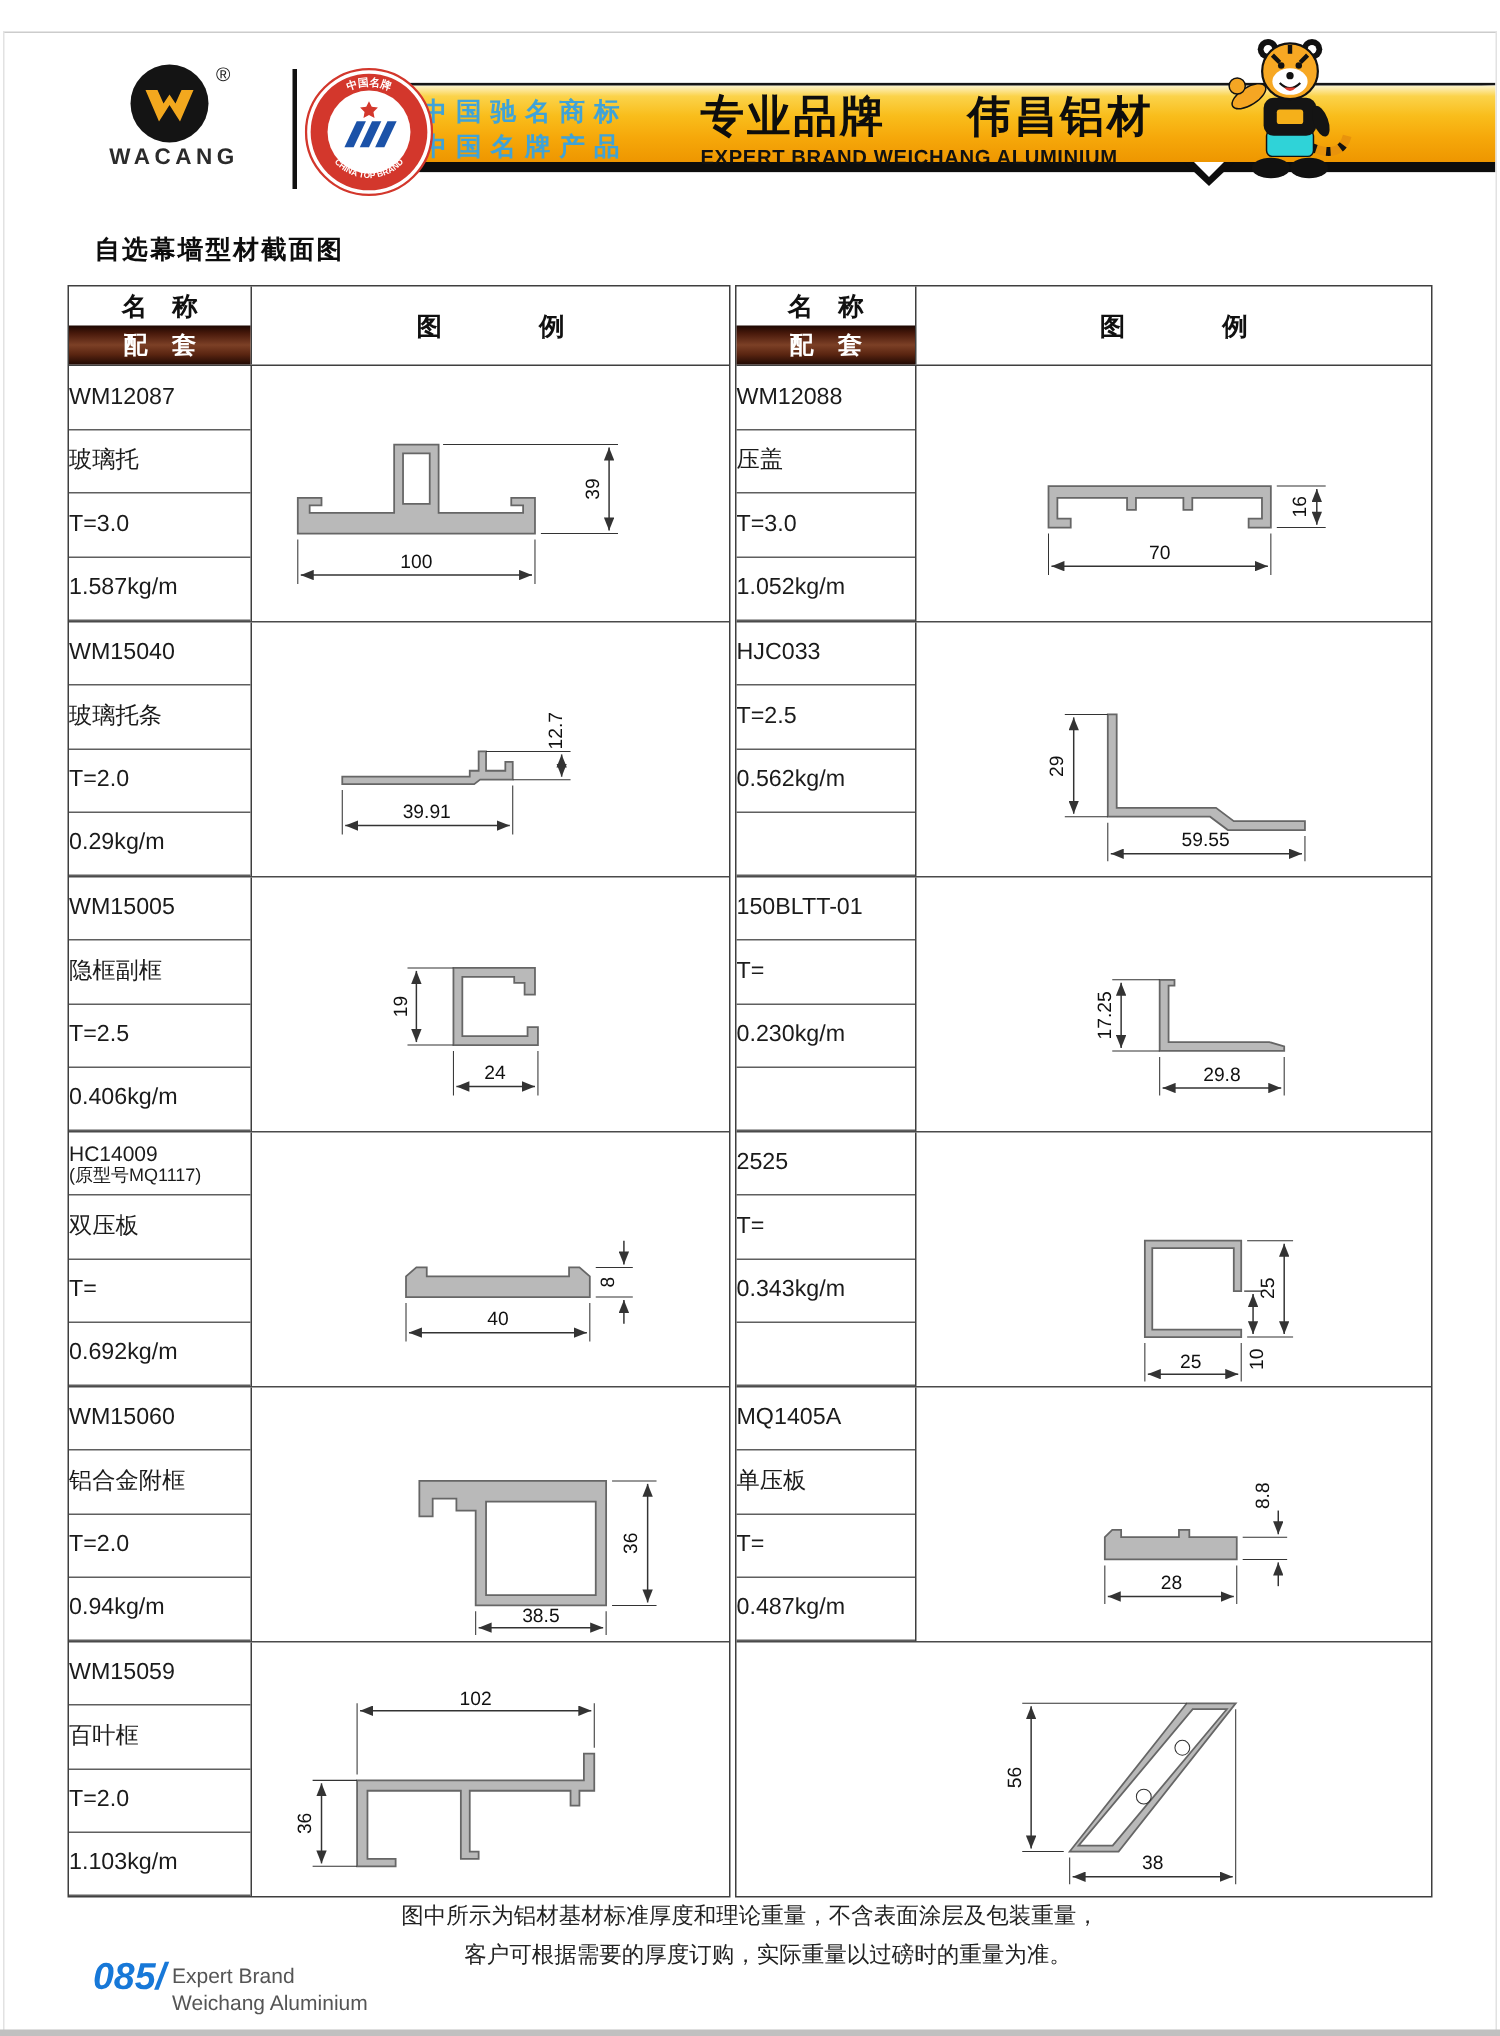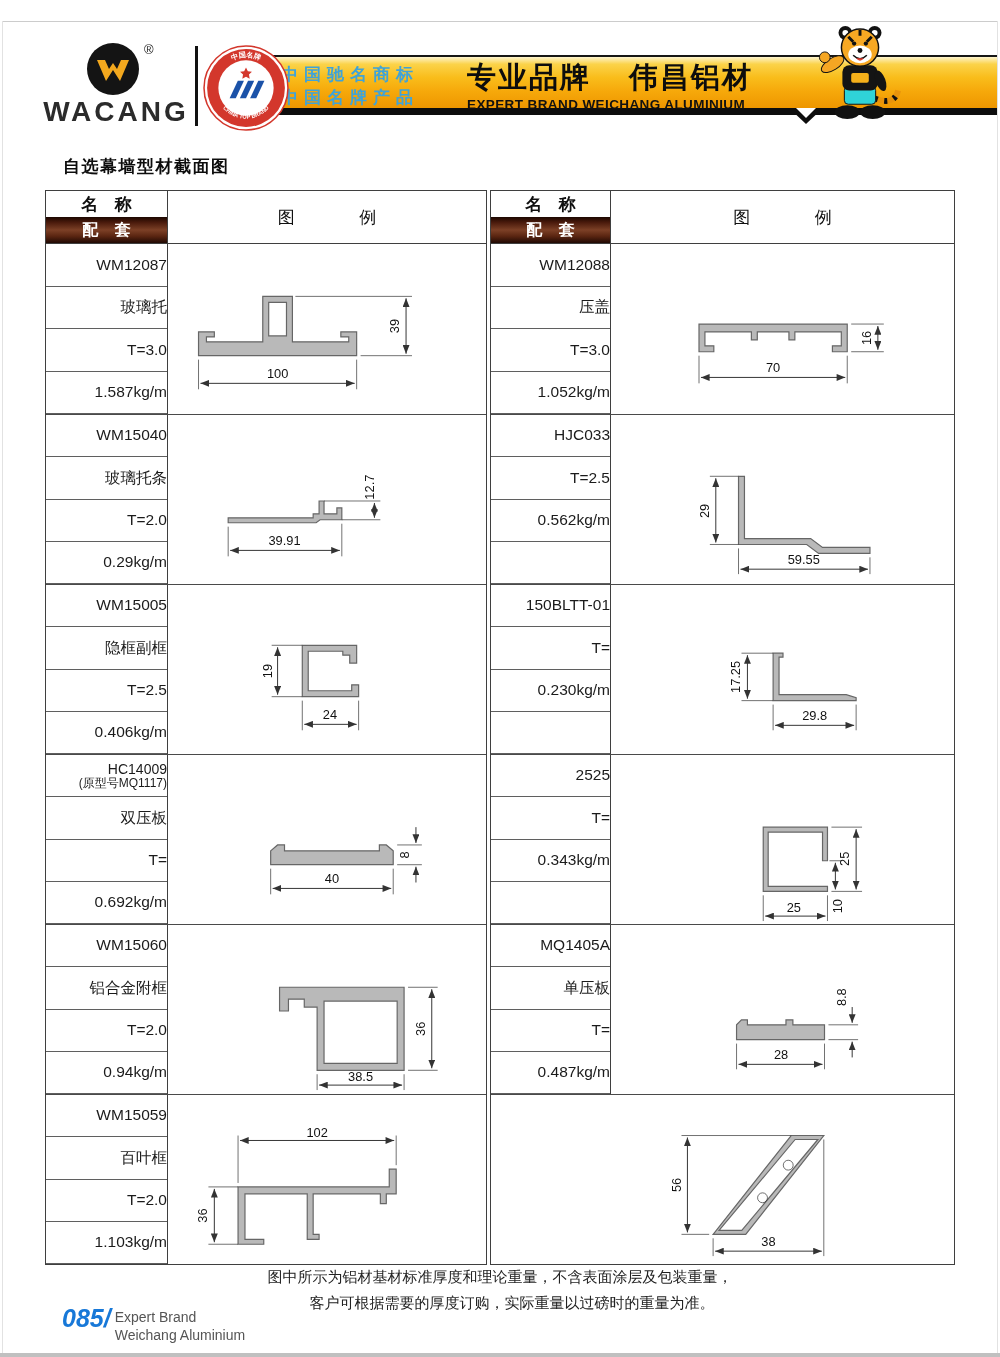"专业品牌" .btitle .cn { gap: 38px -> 54px }
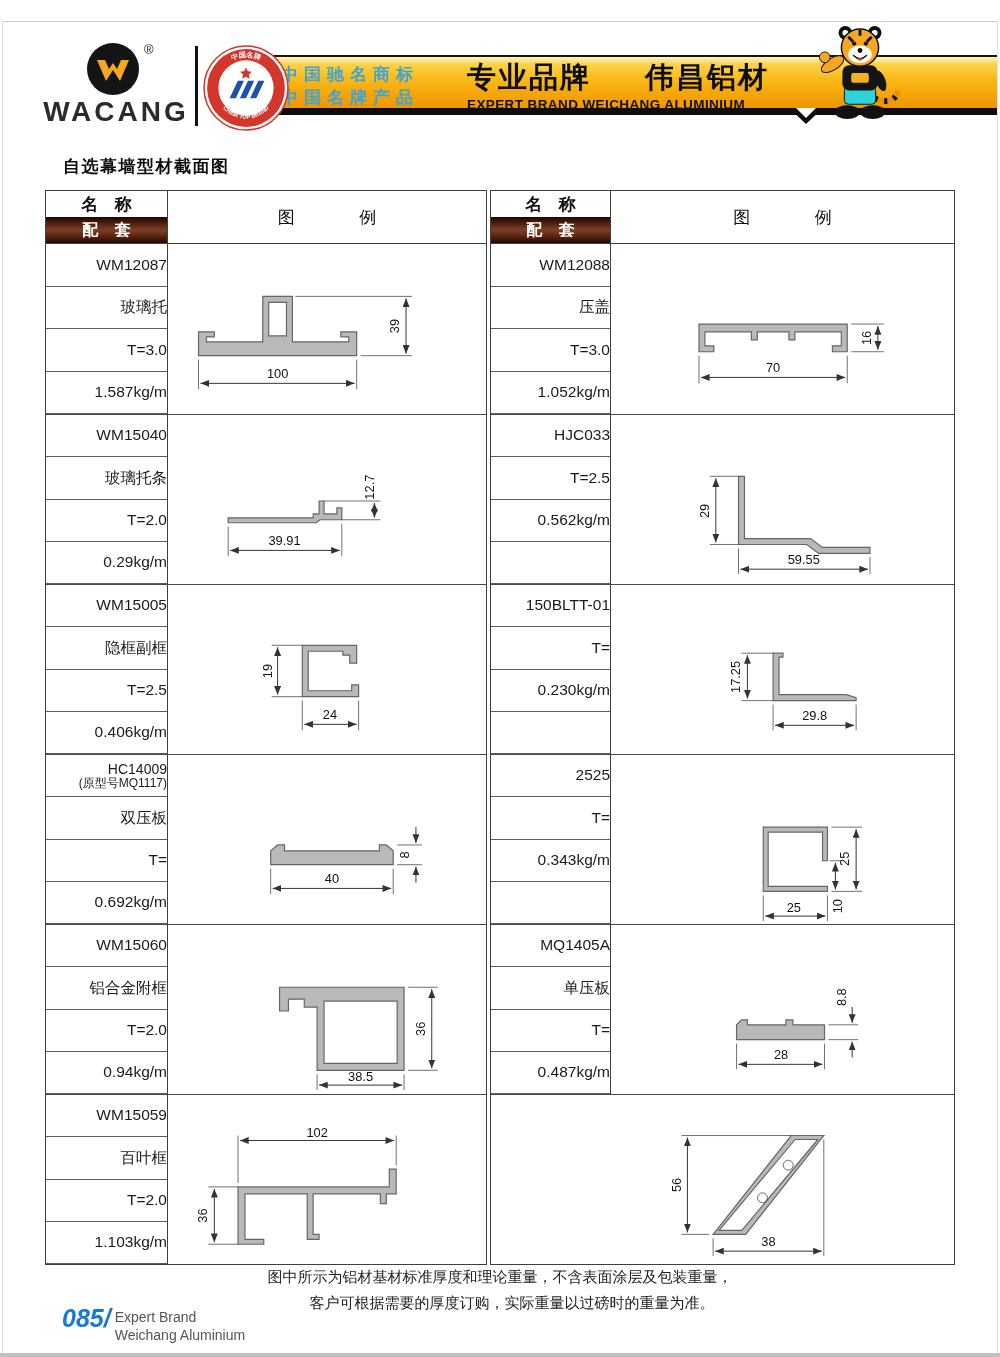"WACANG" .brand { font-size: 28px -> 15px }
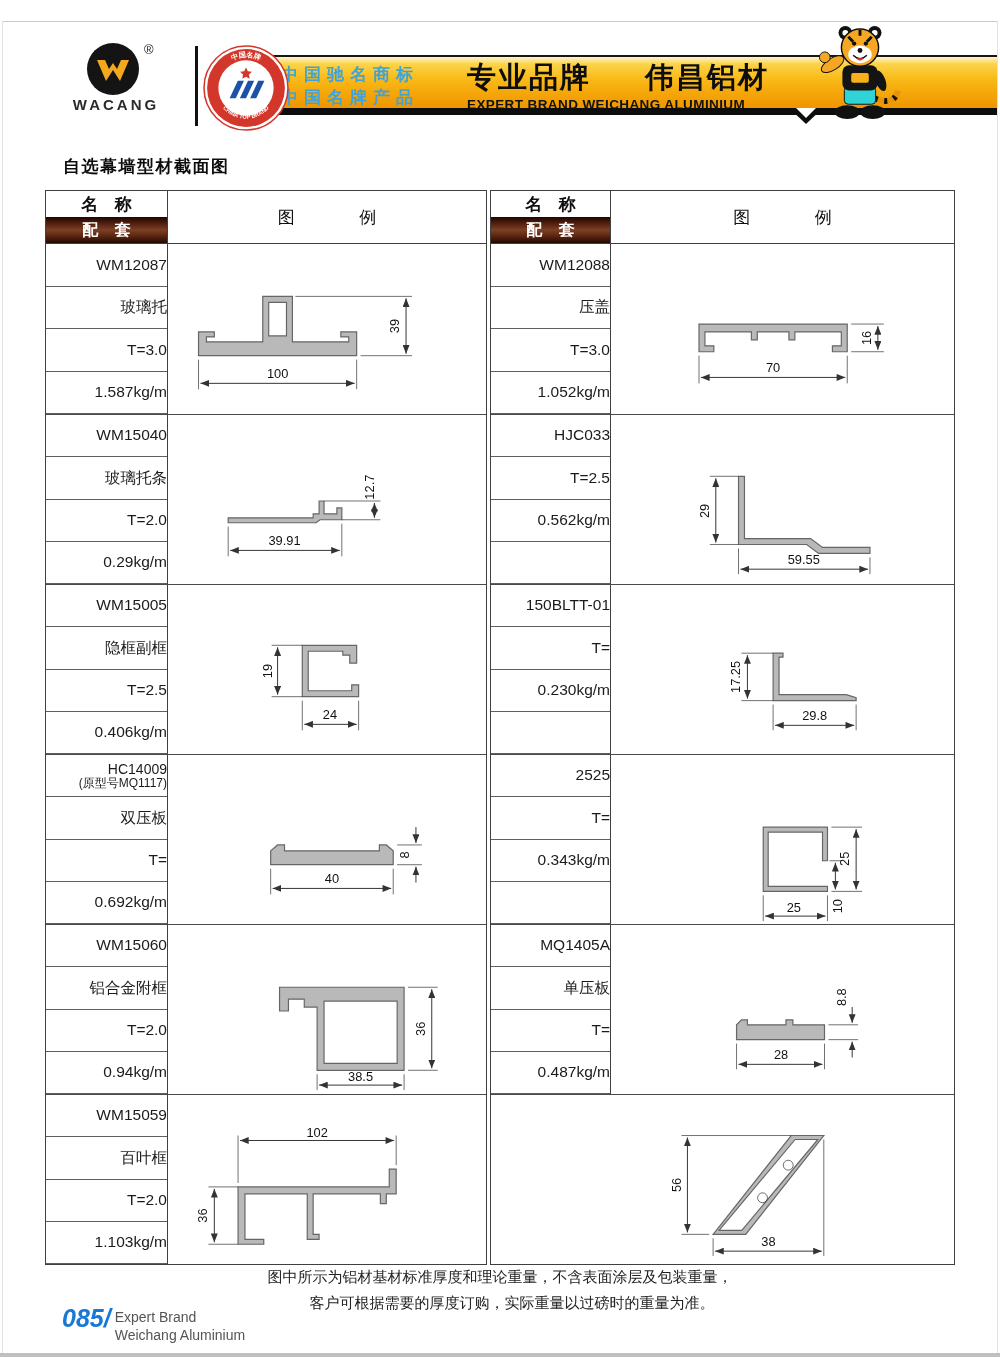"图 例" .hlegend { font-weight: normal -> bold }
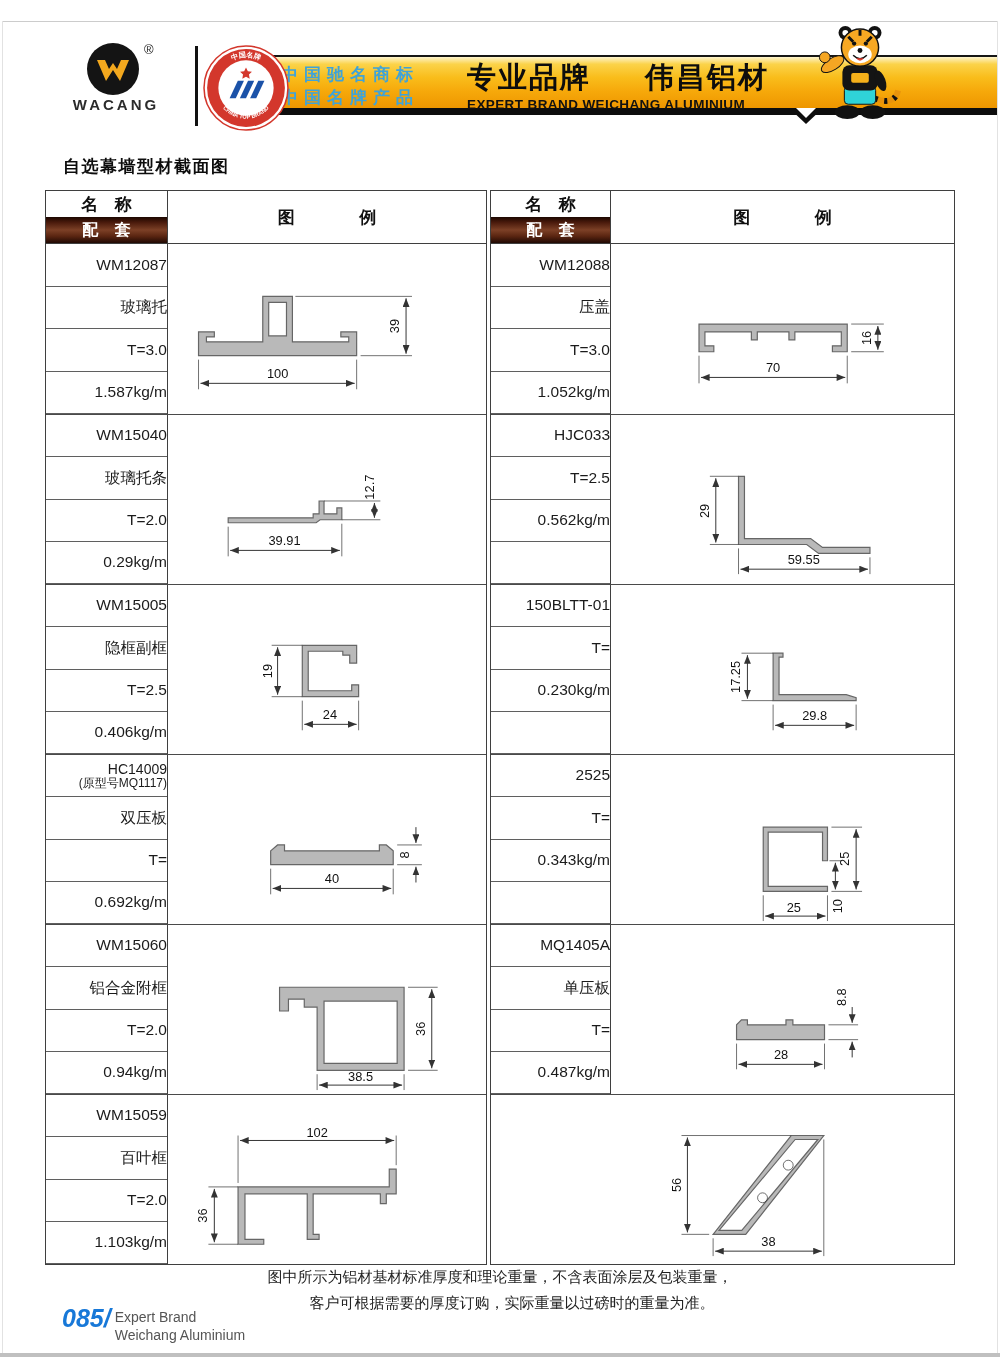"WM12087" .nrow { align-items: flex-end -> flex-start }
